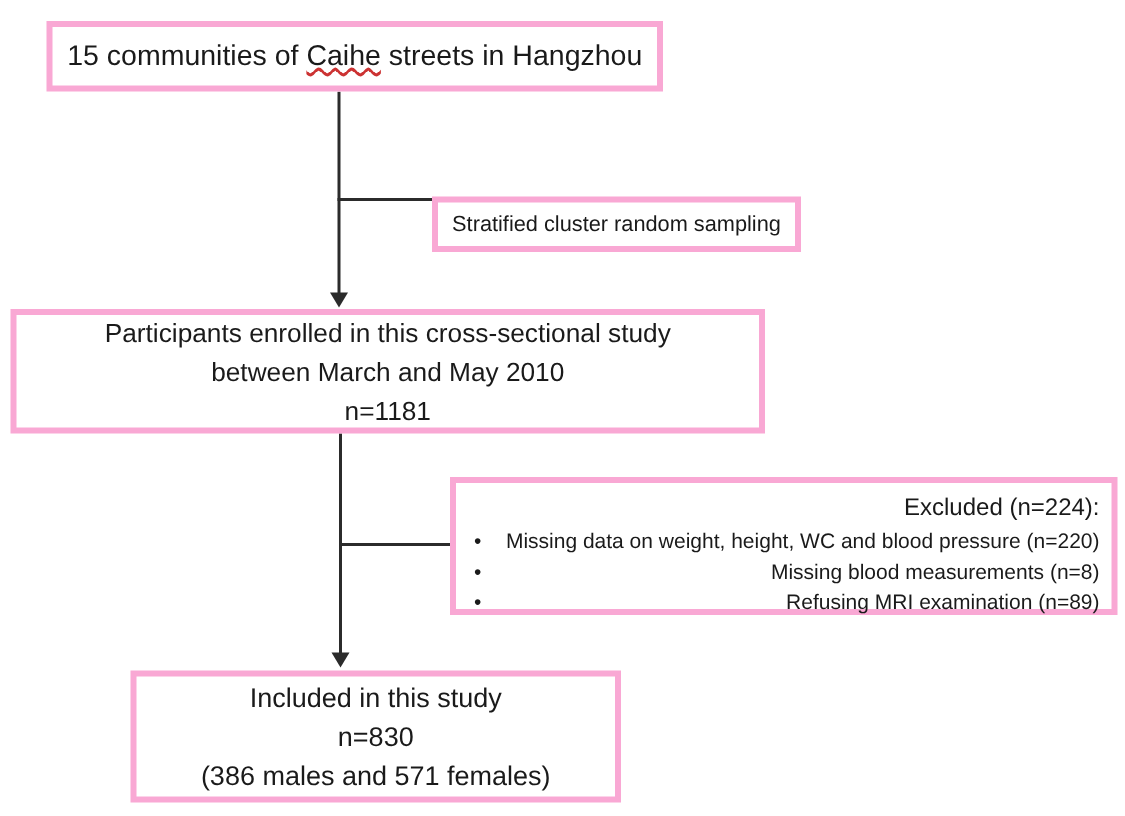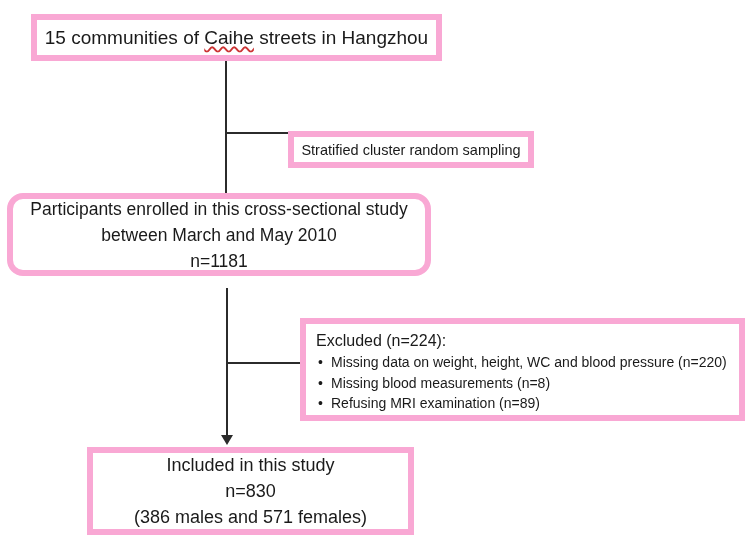"15 communities of Caihe streets" .box { border: 6px solid #f9a8d4 -> 4px solid #f9a8d4 }
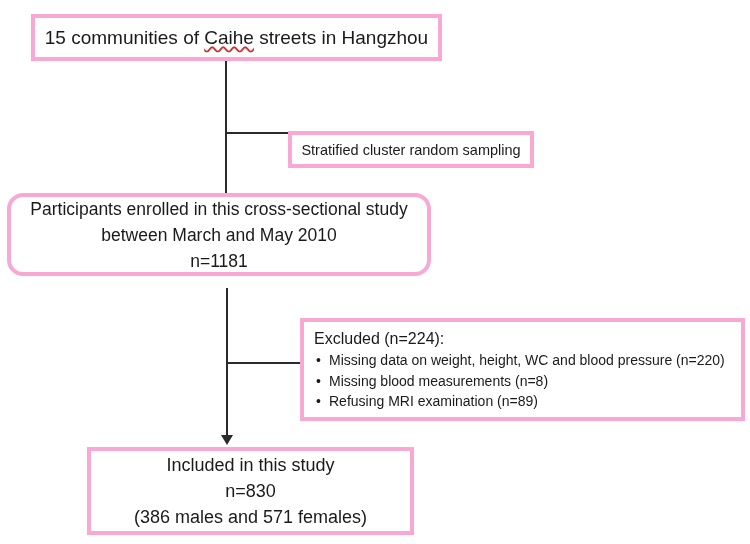"Participants enrolled in this" .box-enrolled { border-radius: 16px -> none; top: 193px -> 206px; width: 424px -> 503px }
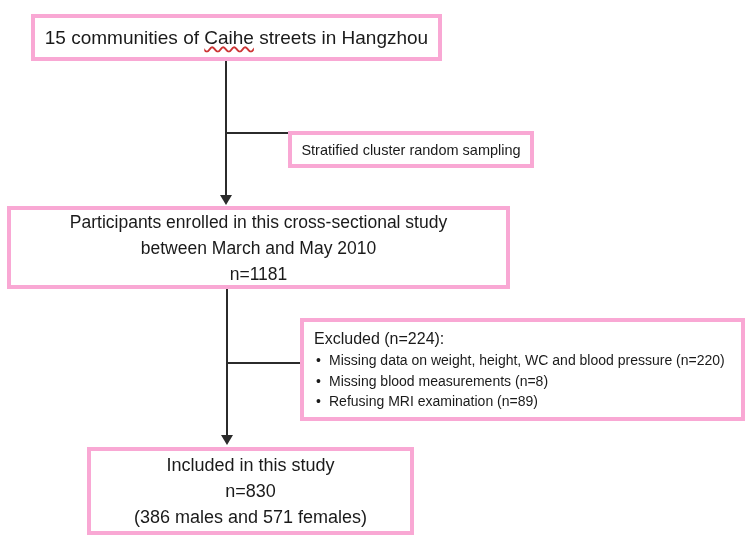"Excluded (n=224):" .box-excluded { height: 103px -> 92px; text-align: none -> right }
